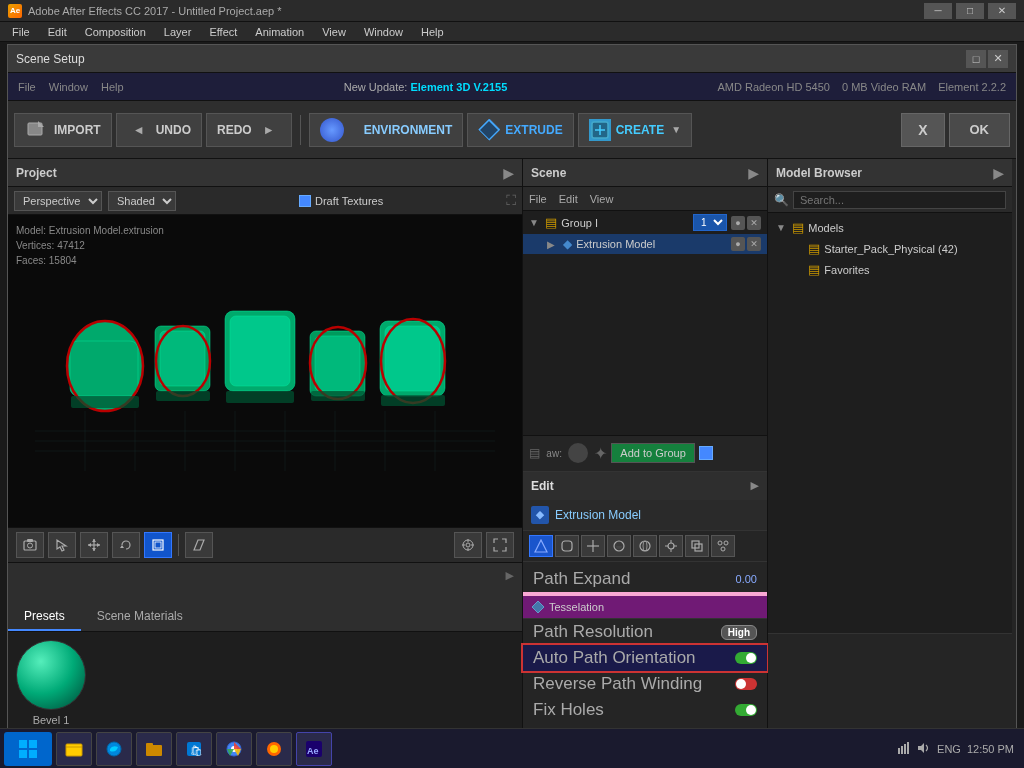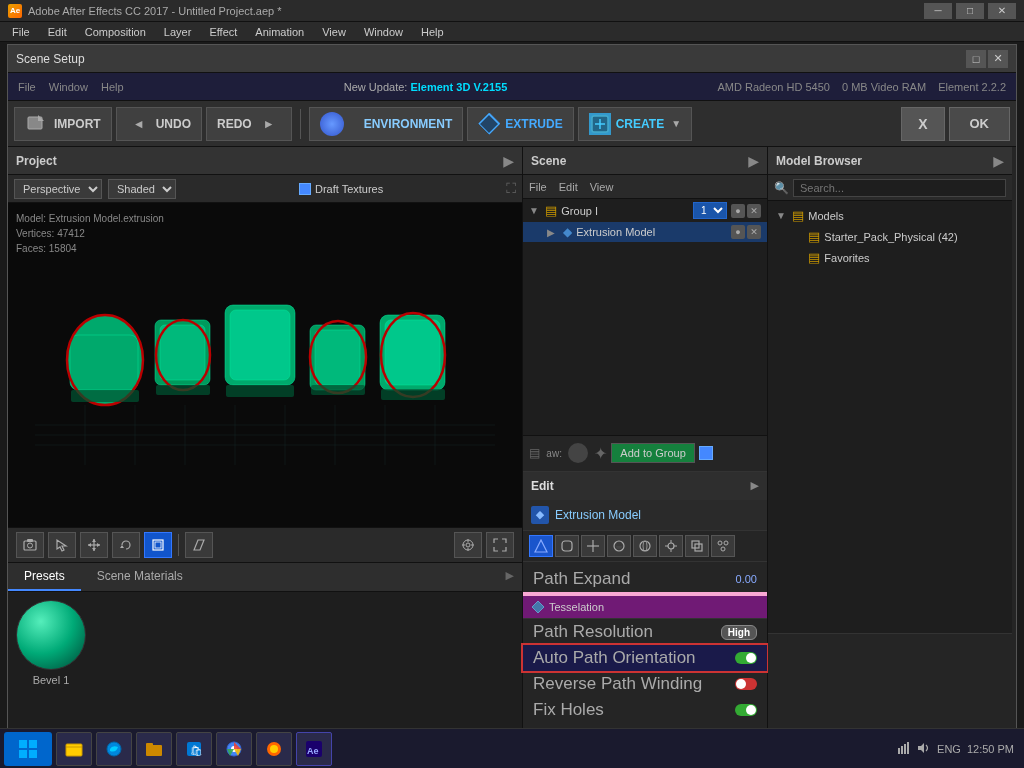"IMPORT" .toolbar { height: 46px -> 58px }
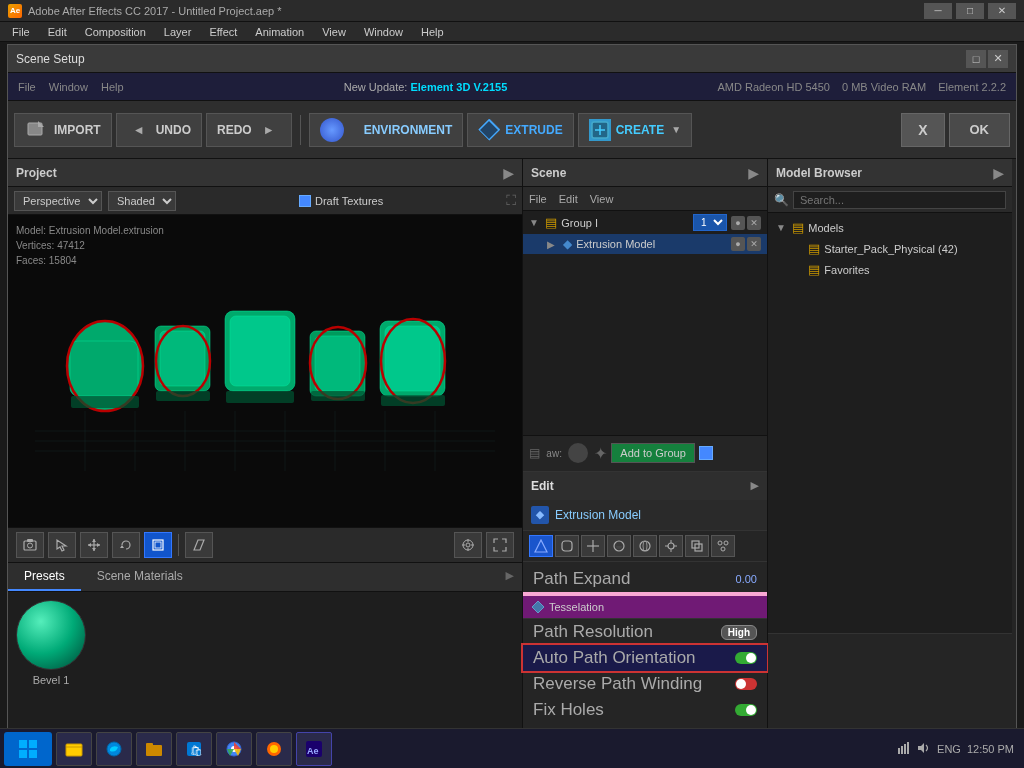"Presets" .bottom-tab { margin-top: none -> 40px }
